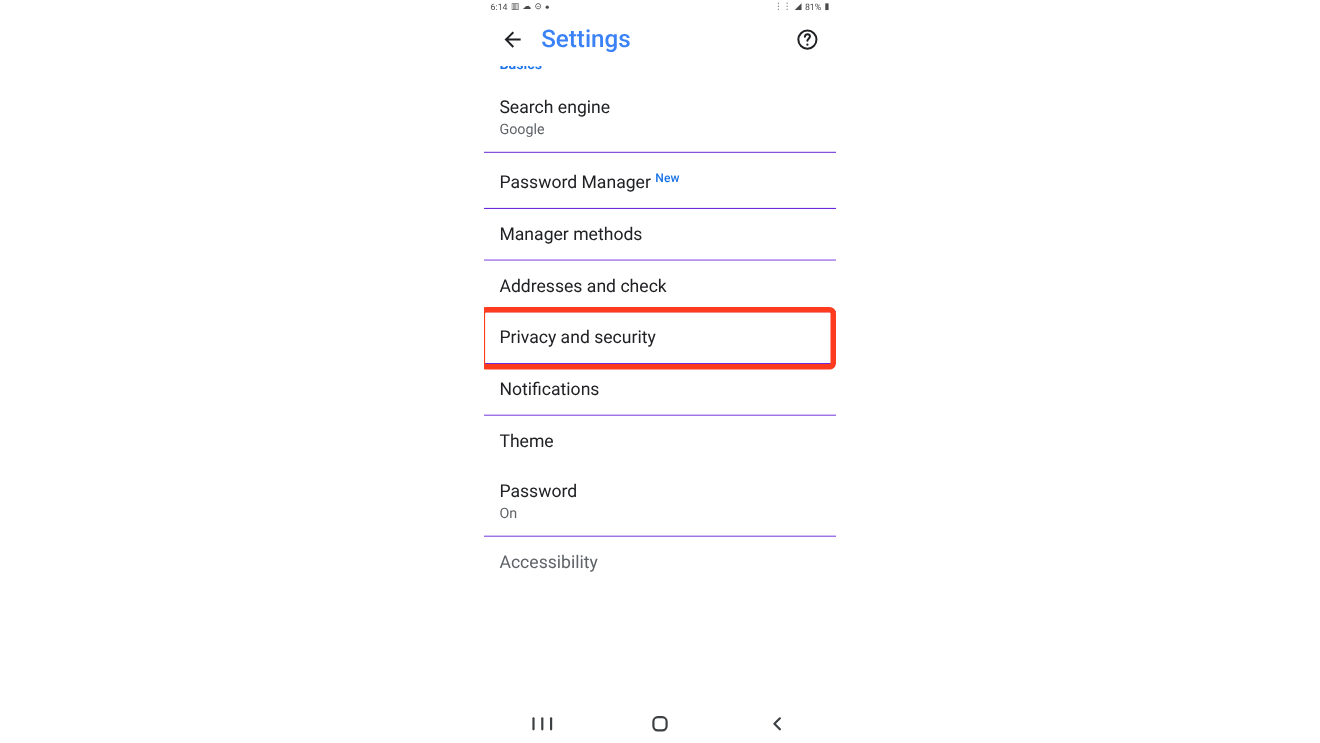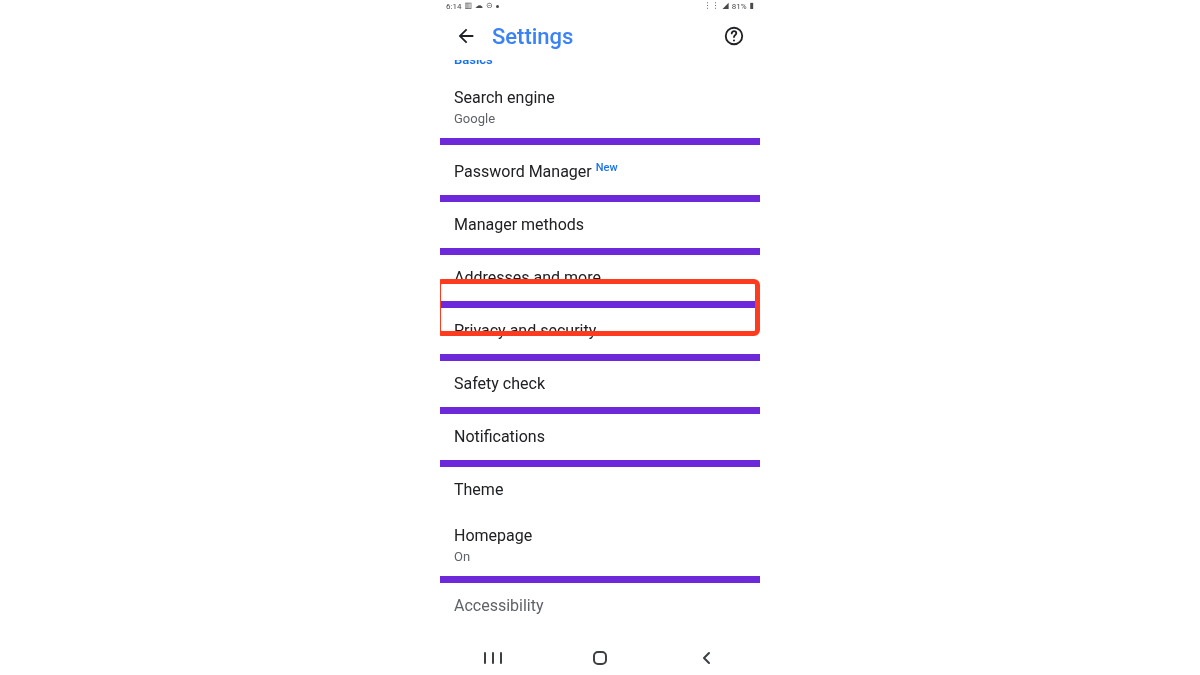"Search engine" .row { border-bottom: 7px solid #6d28d9 -> 1px solid #6d28d9 }
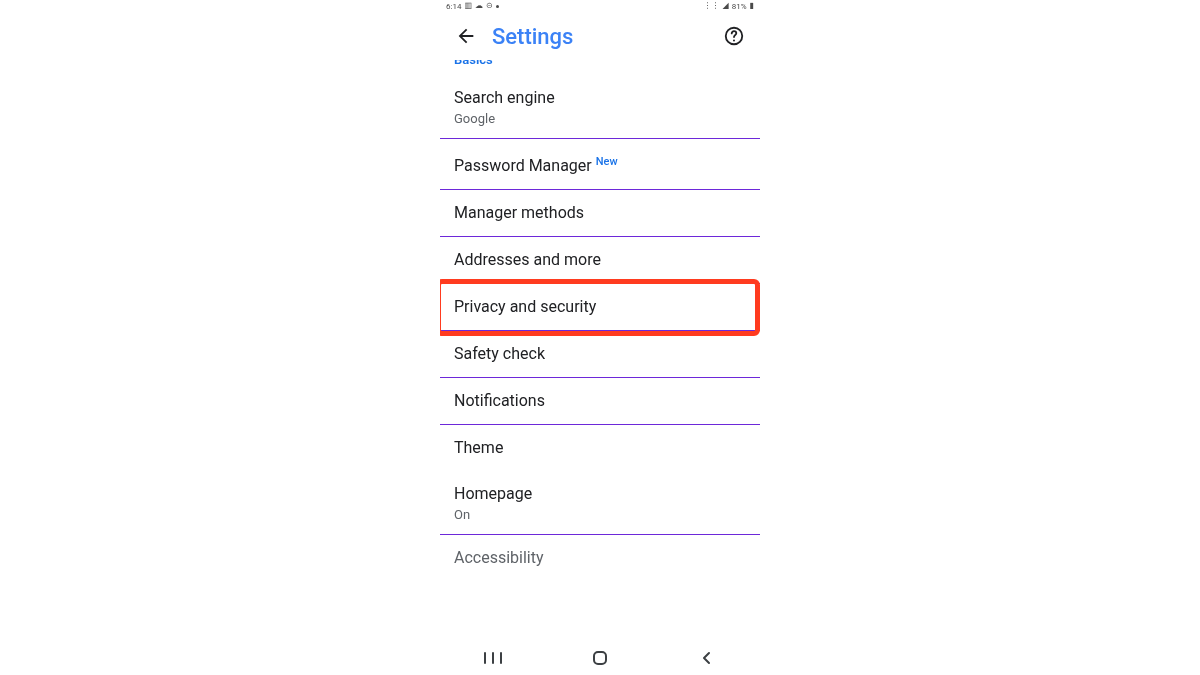"Addresses and more" div.primary { text: more -> check }
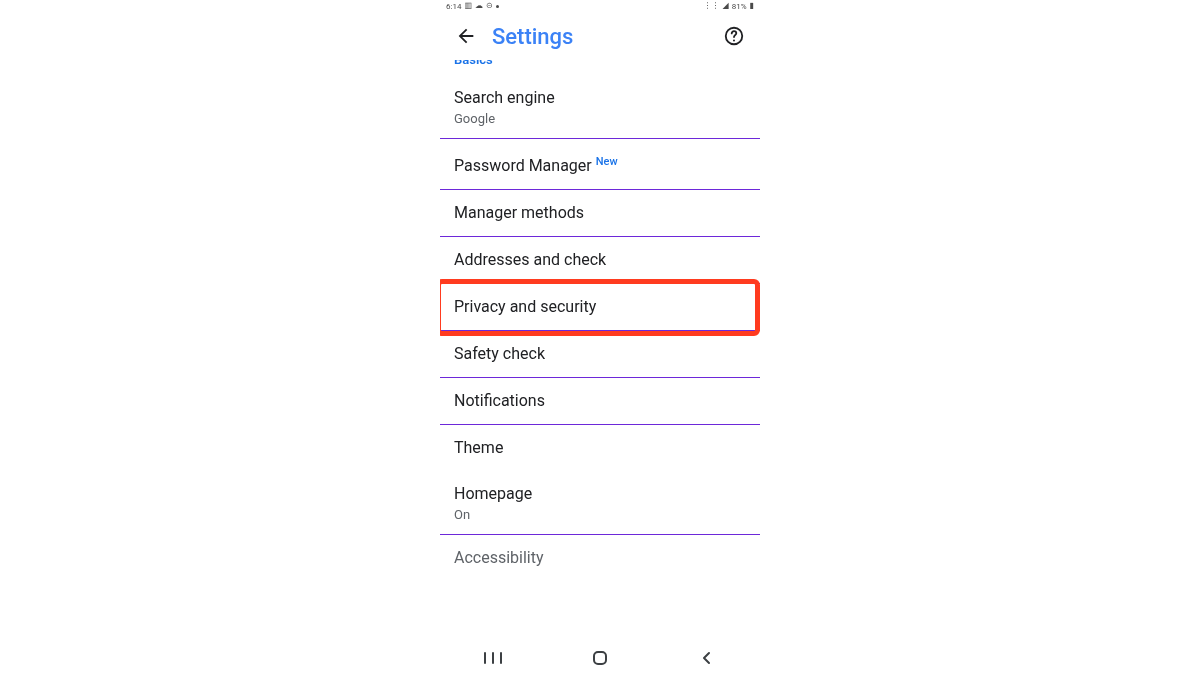"Safety check" div.row { html: <div> <div>Safety check</div> </div> -> none }
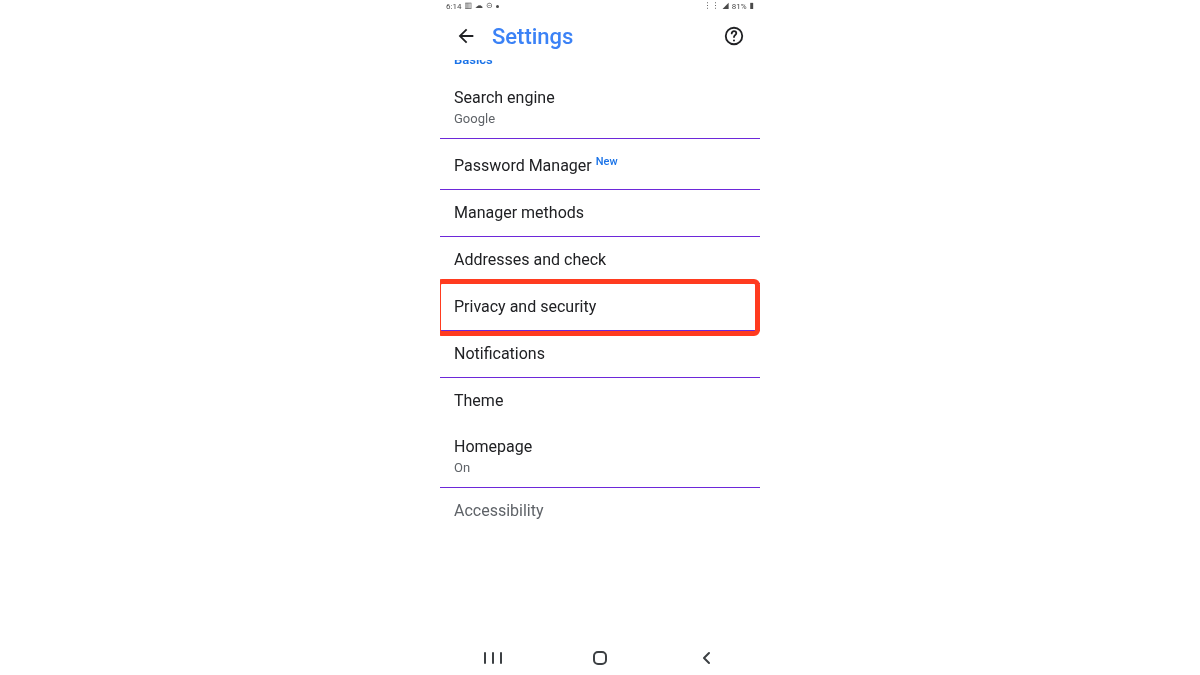"Homepage" div.primary { text: Homepage -> Password }
